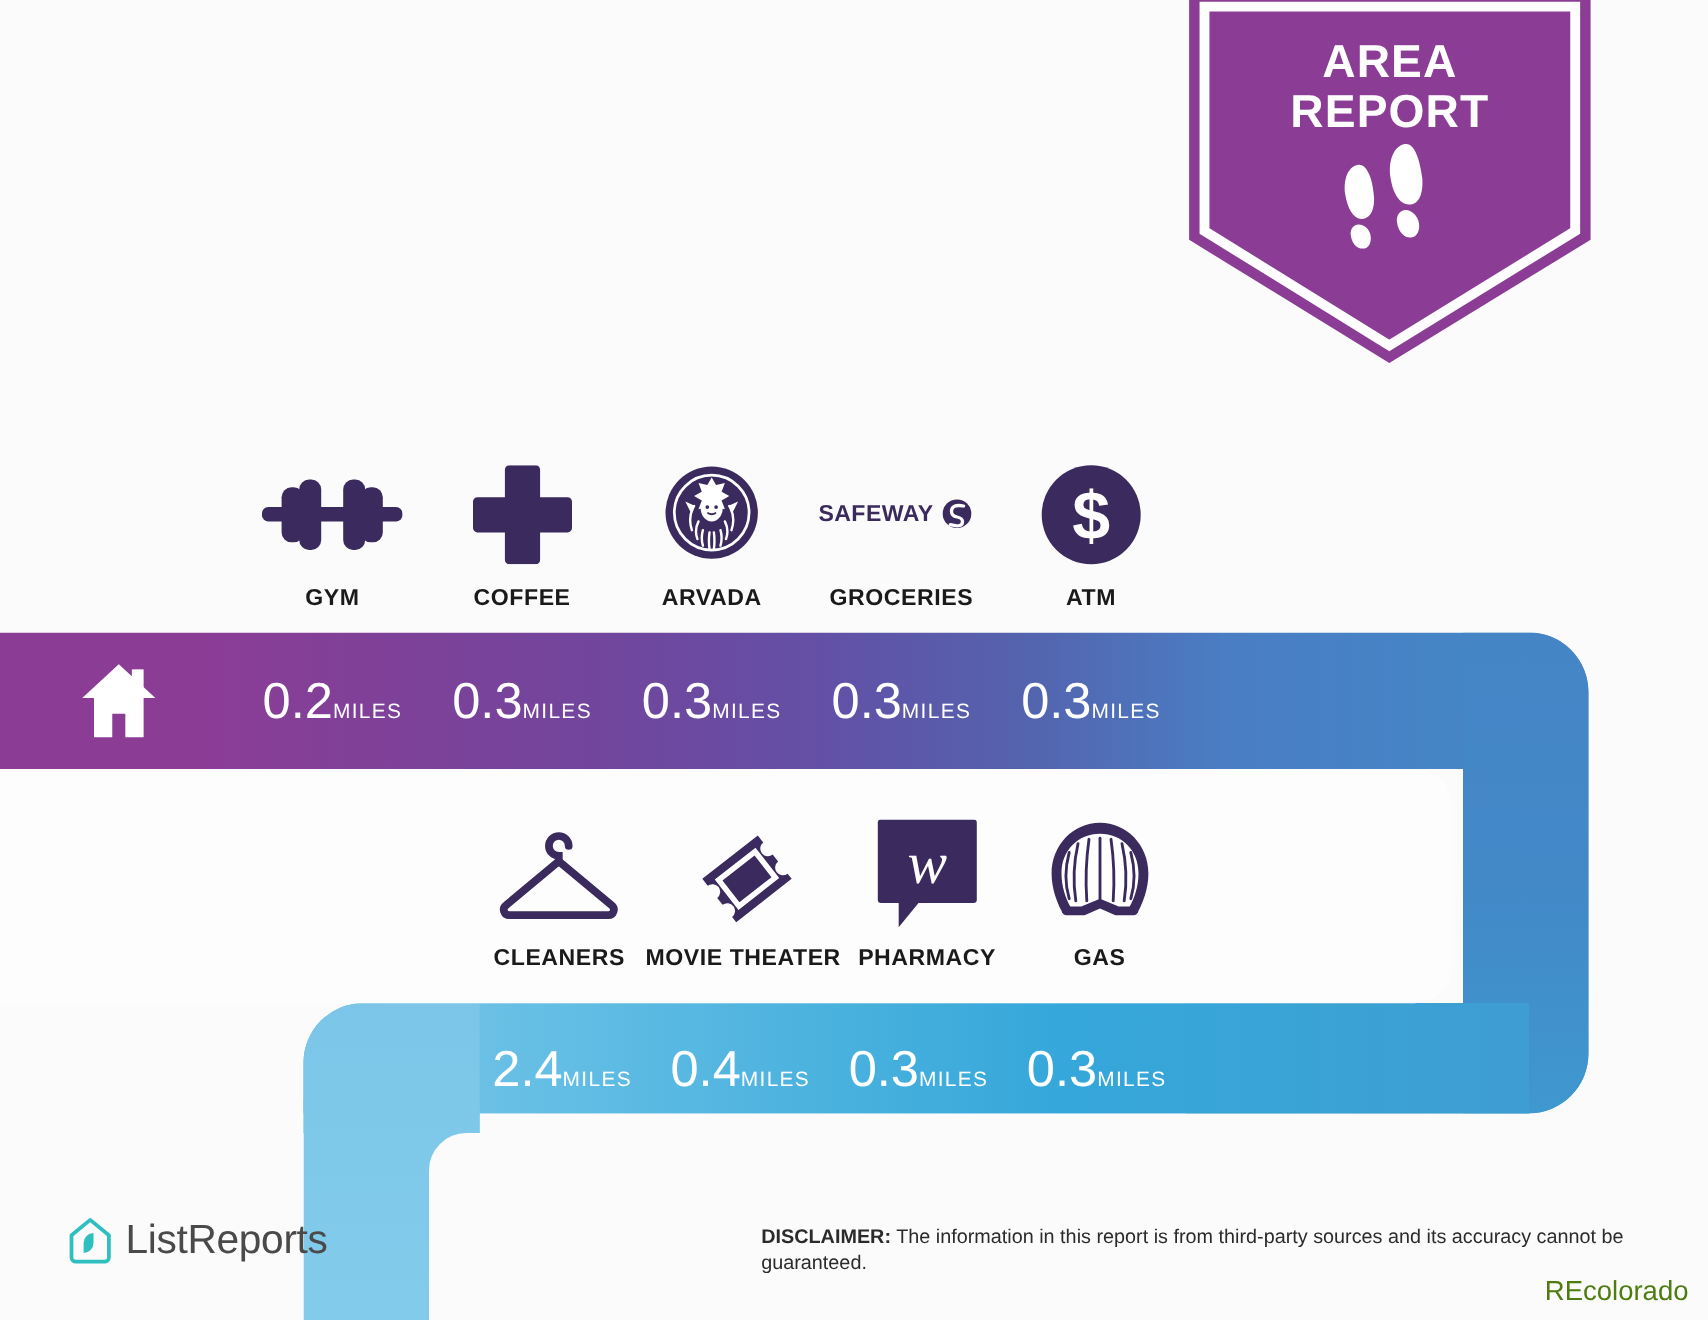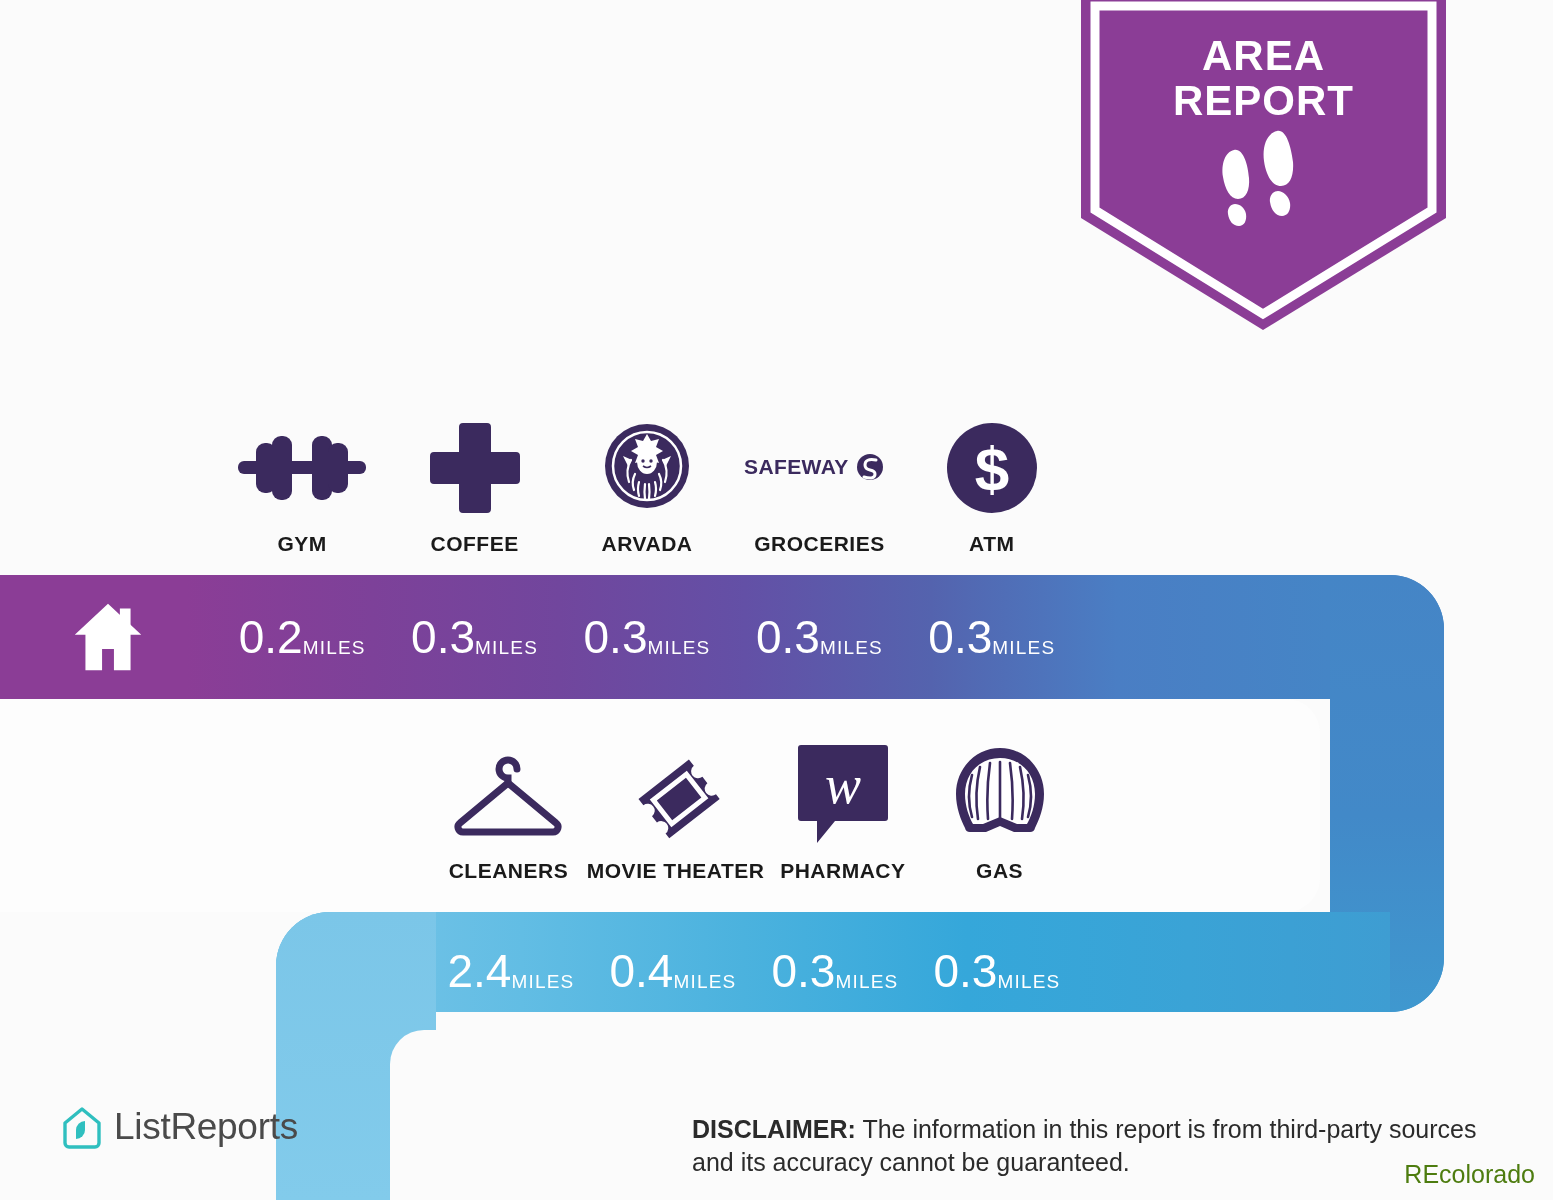"DISCLAIMER: The information in this" #disclaimer { font-size: 25px -> 18px }
